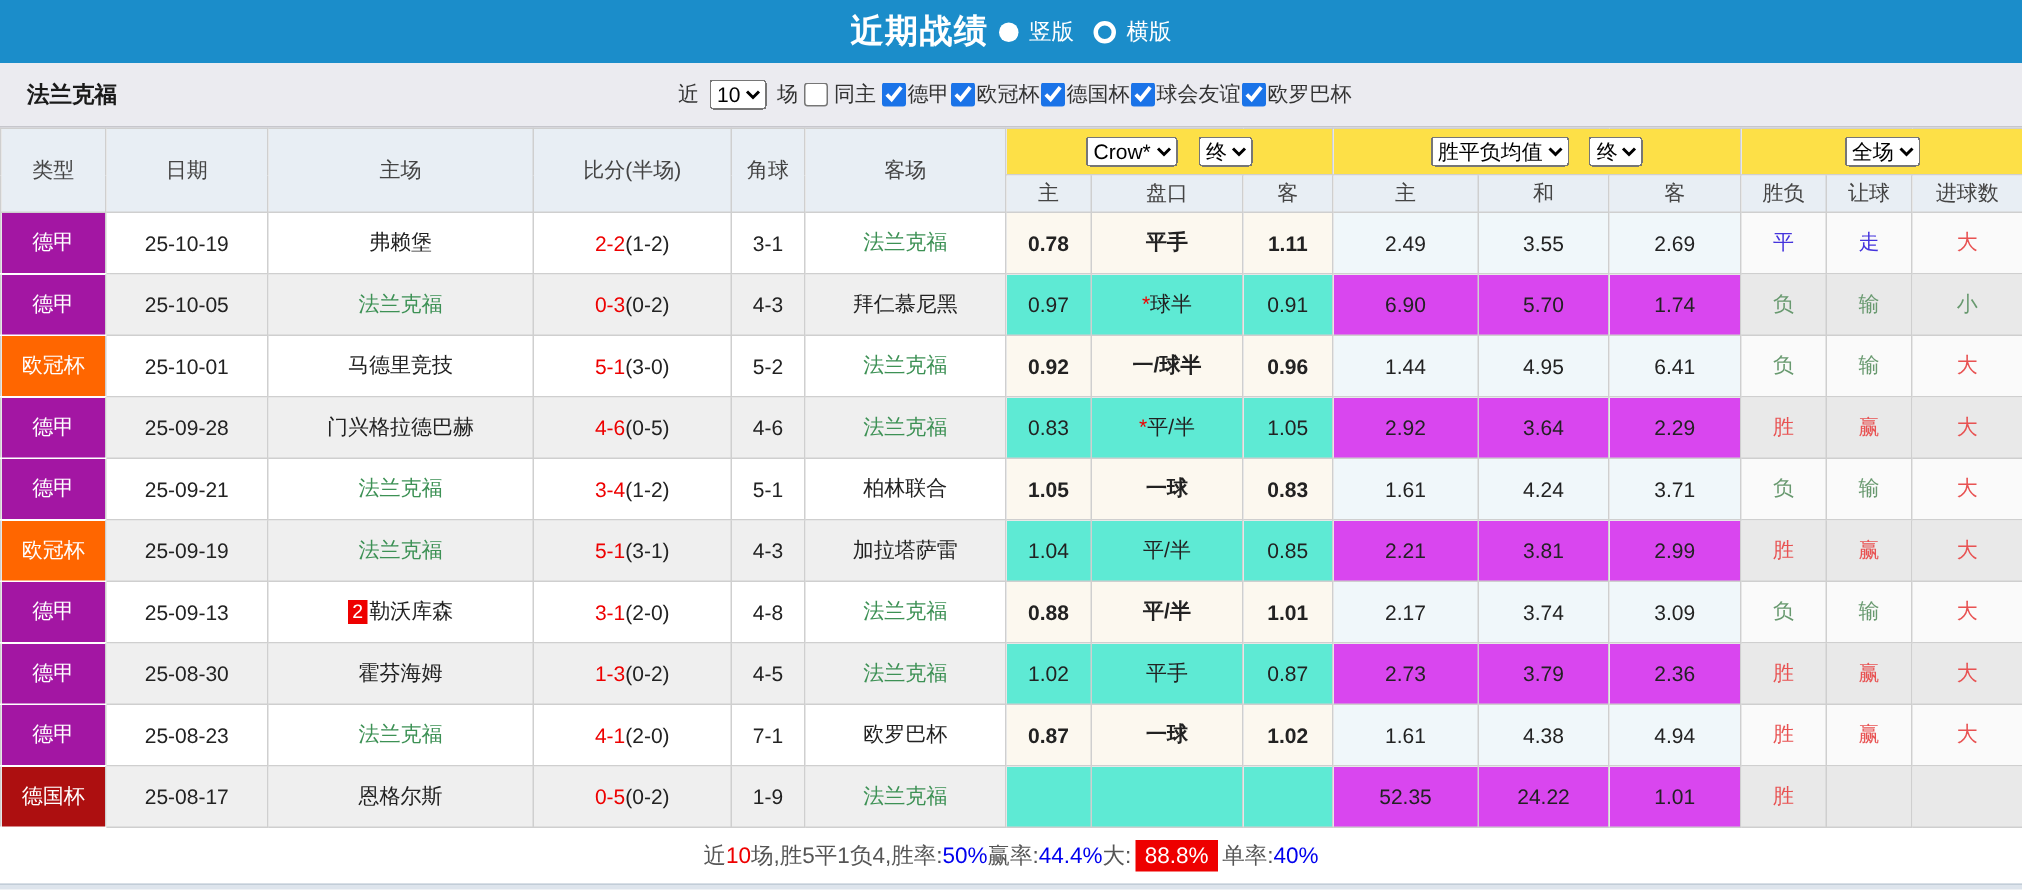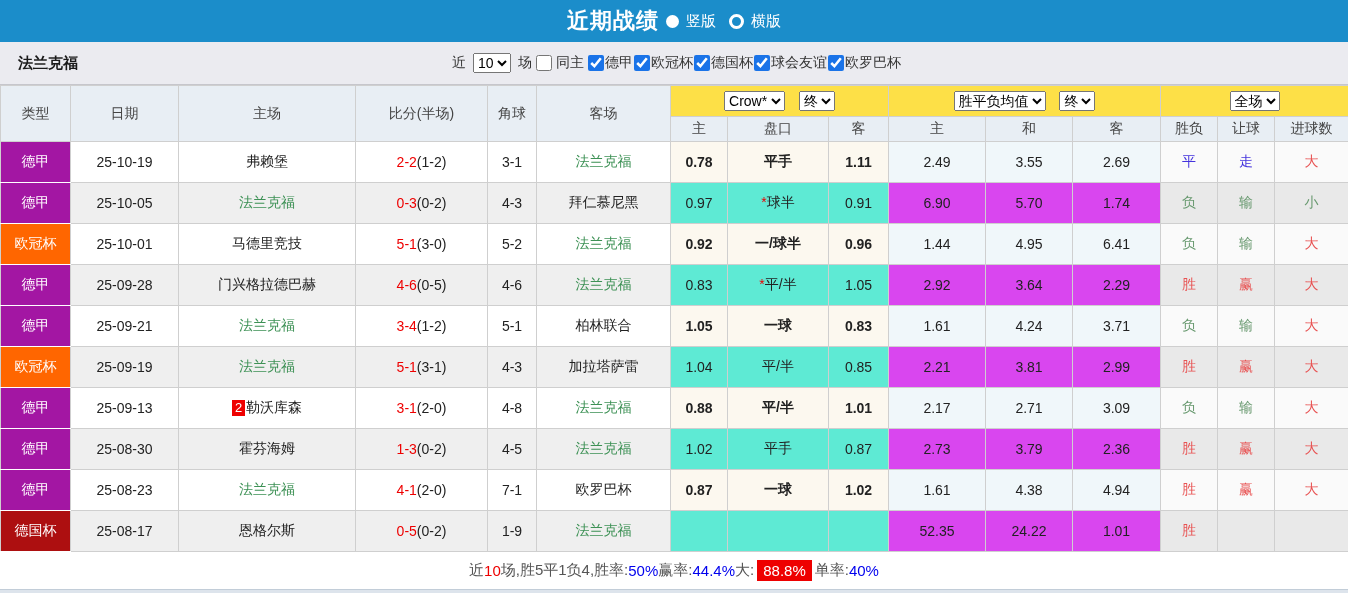"2.71" td.euro { text: 2.71 -> 3.74 }
